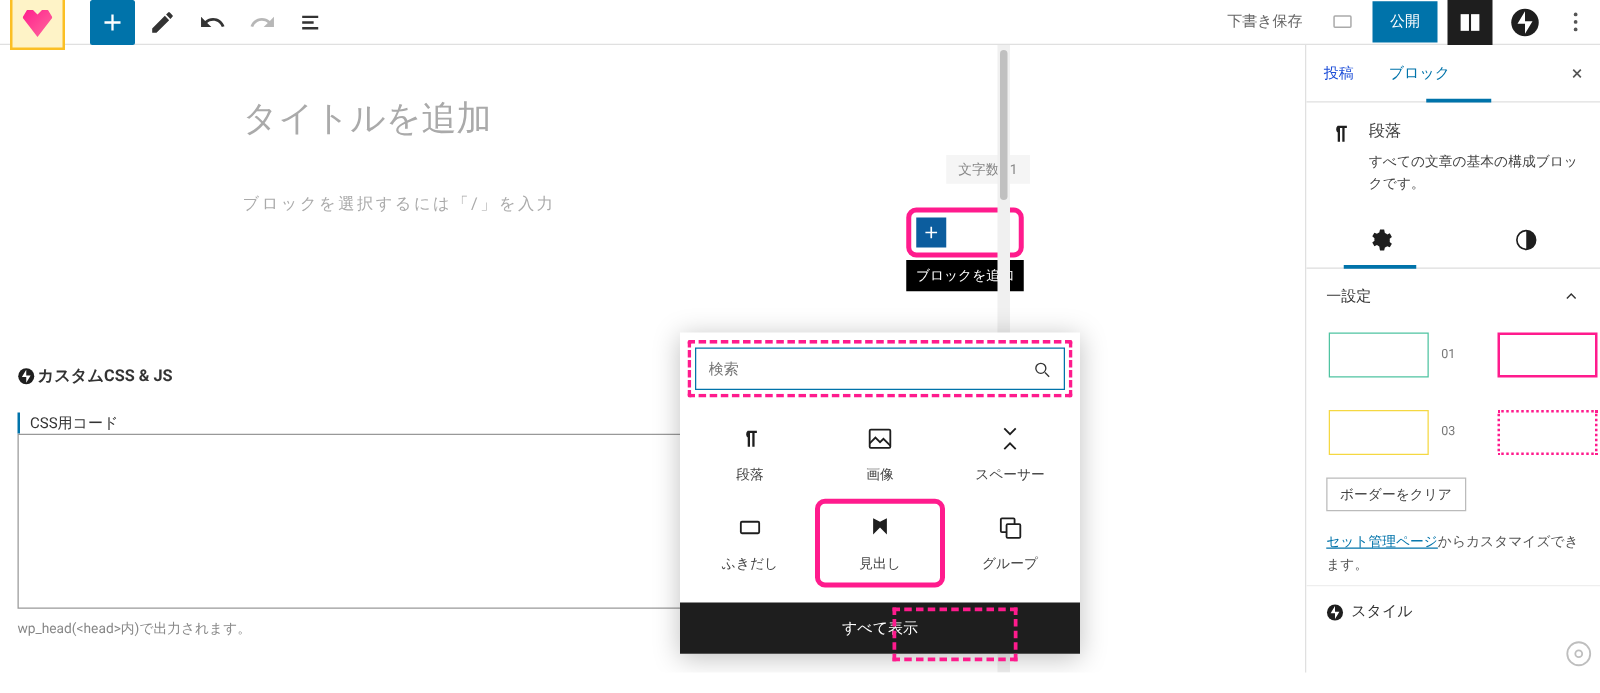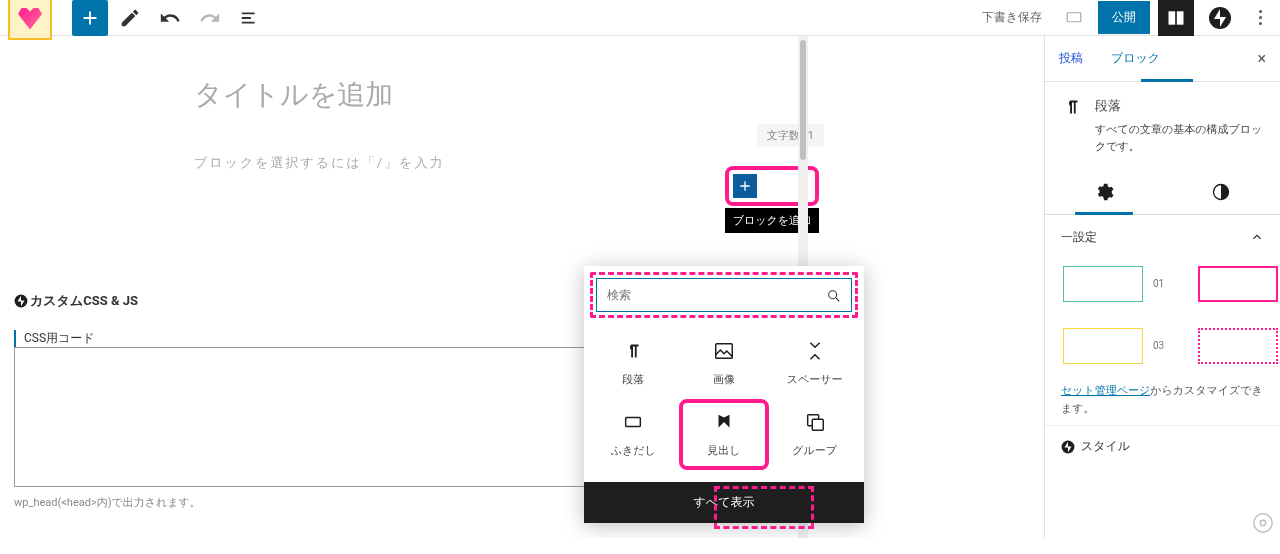"検索" .inserter { width: 280px -> 320px }
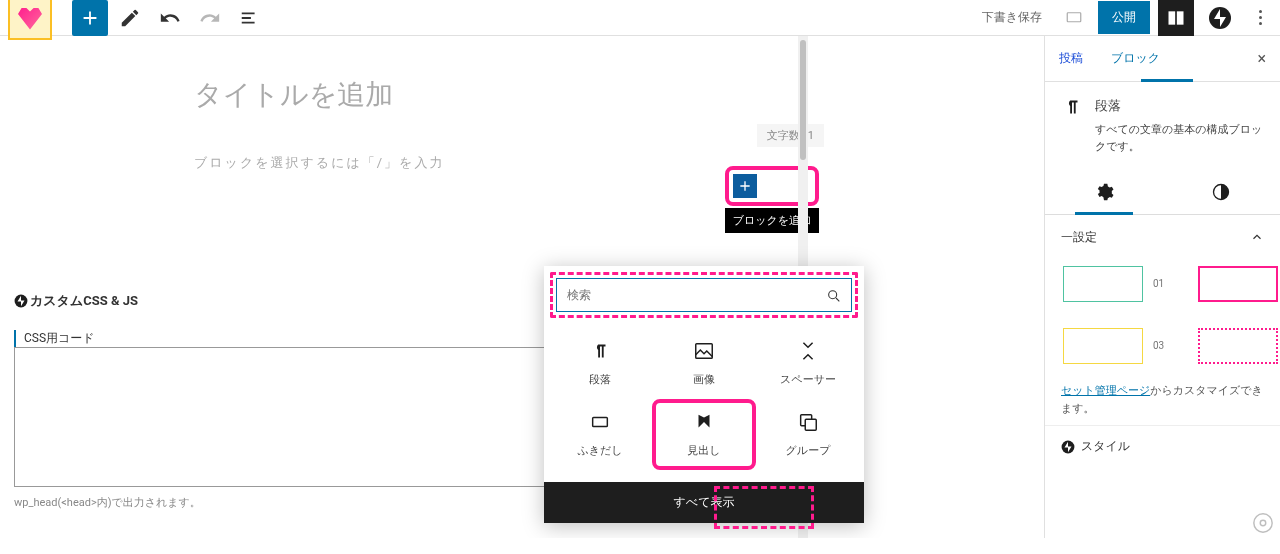"ボーダーをクリア" button.clear-border-btn { html: none -> <button>ボーダーをクリア</button> }
